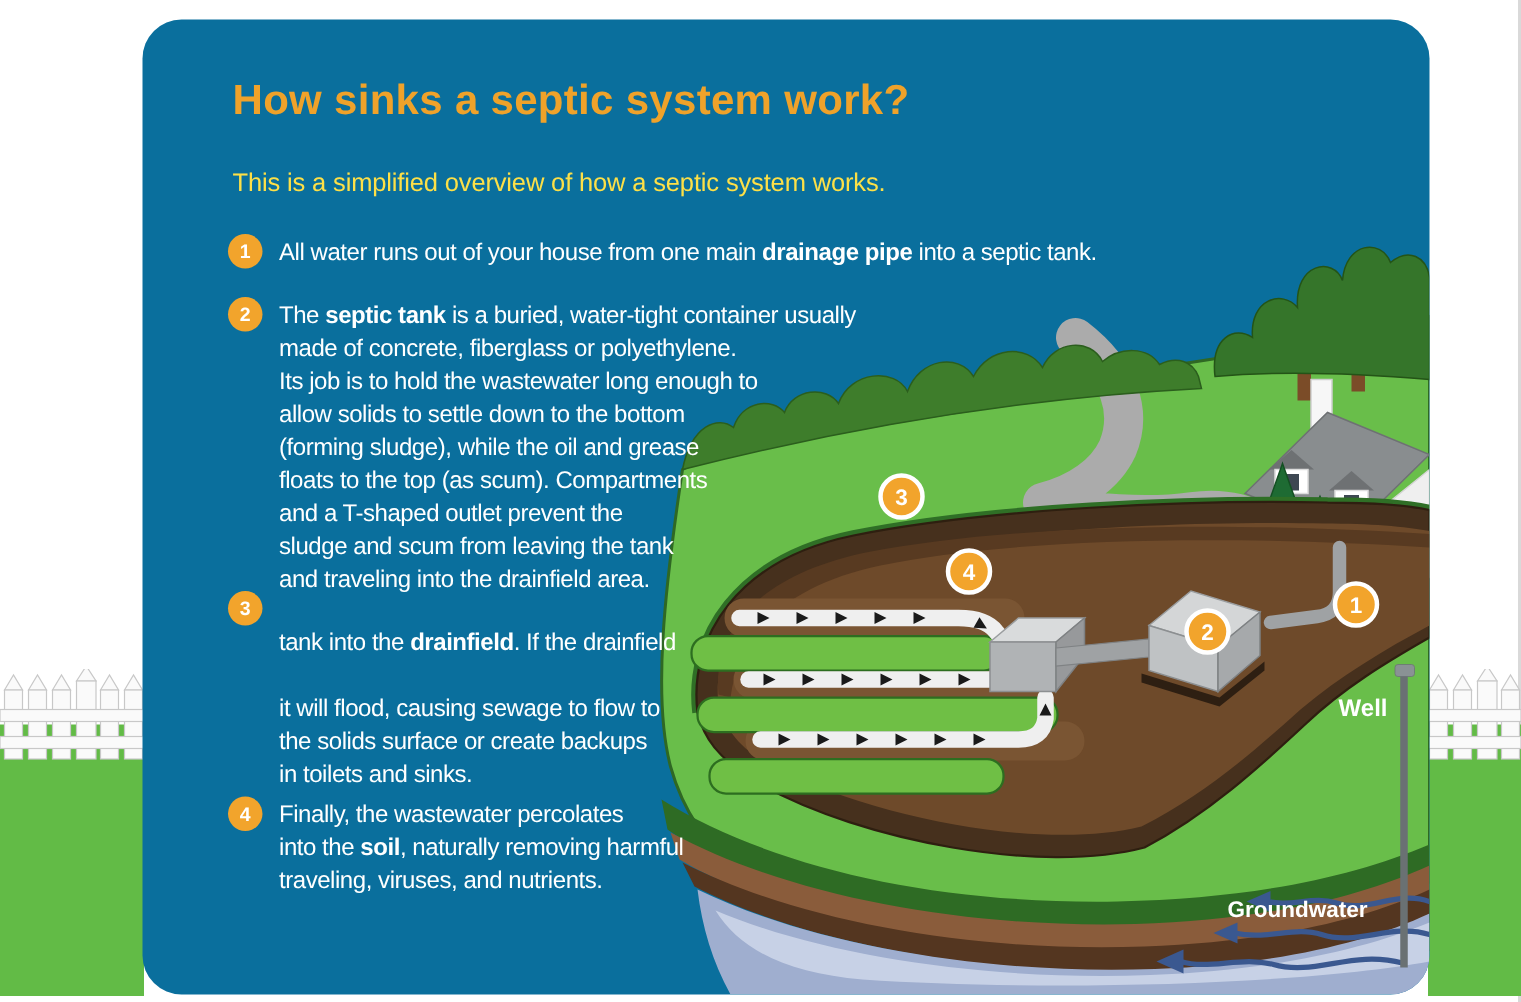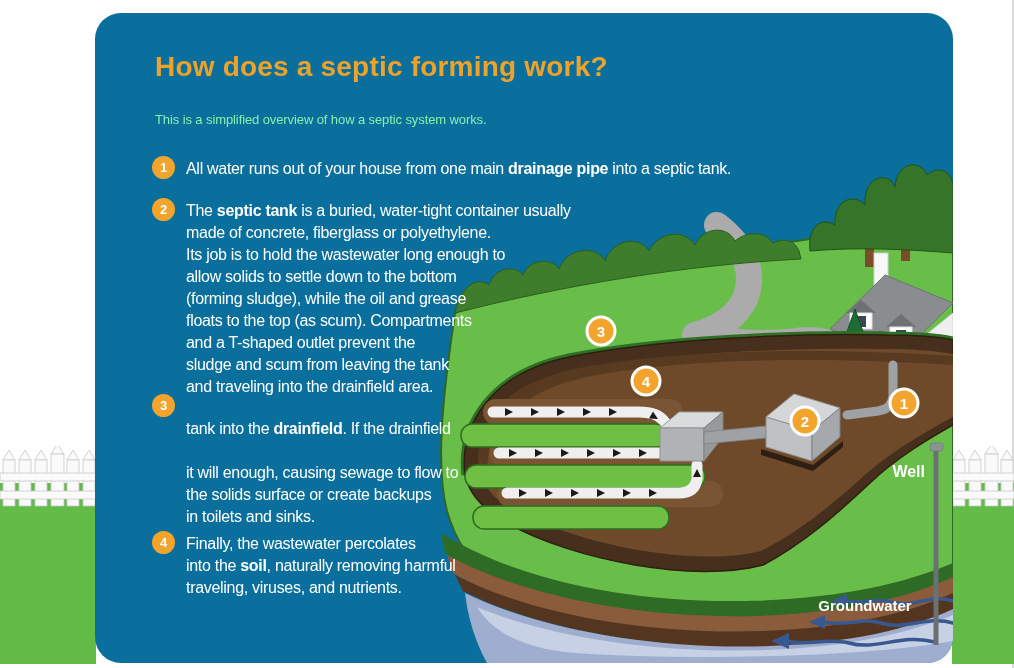"How does a septic forming" h1.page-title { text: does a septic forming -> sinks a septic system }
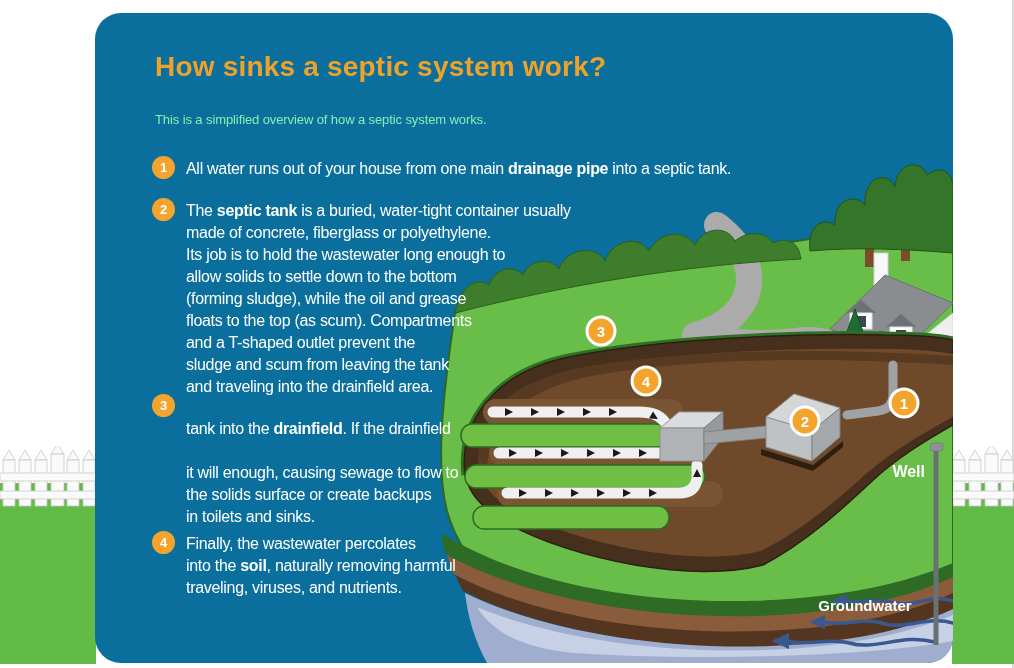"This is a simplified overview" .subtitle { color: #86efac -> #fde047; font-size: 13px -> 17px }
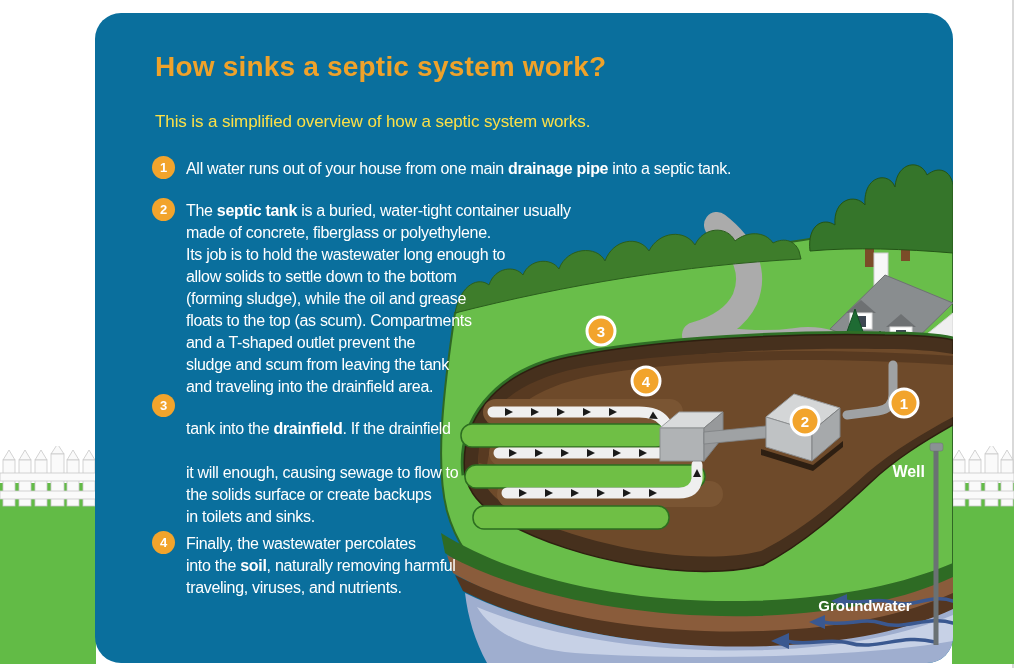"it will enough, causing sewage" span { text: enough -> flood }
